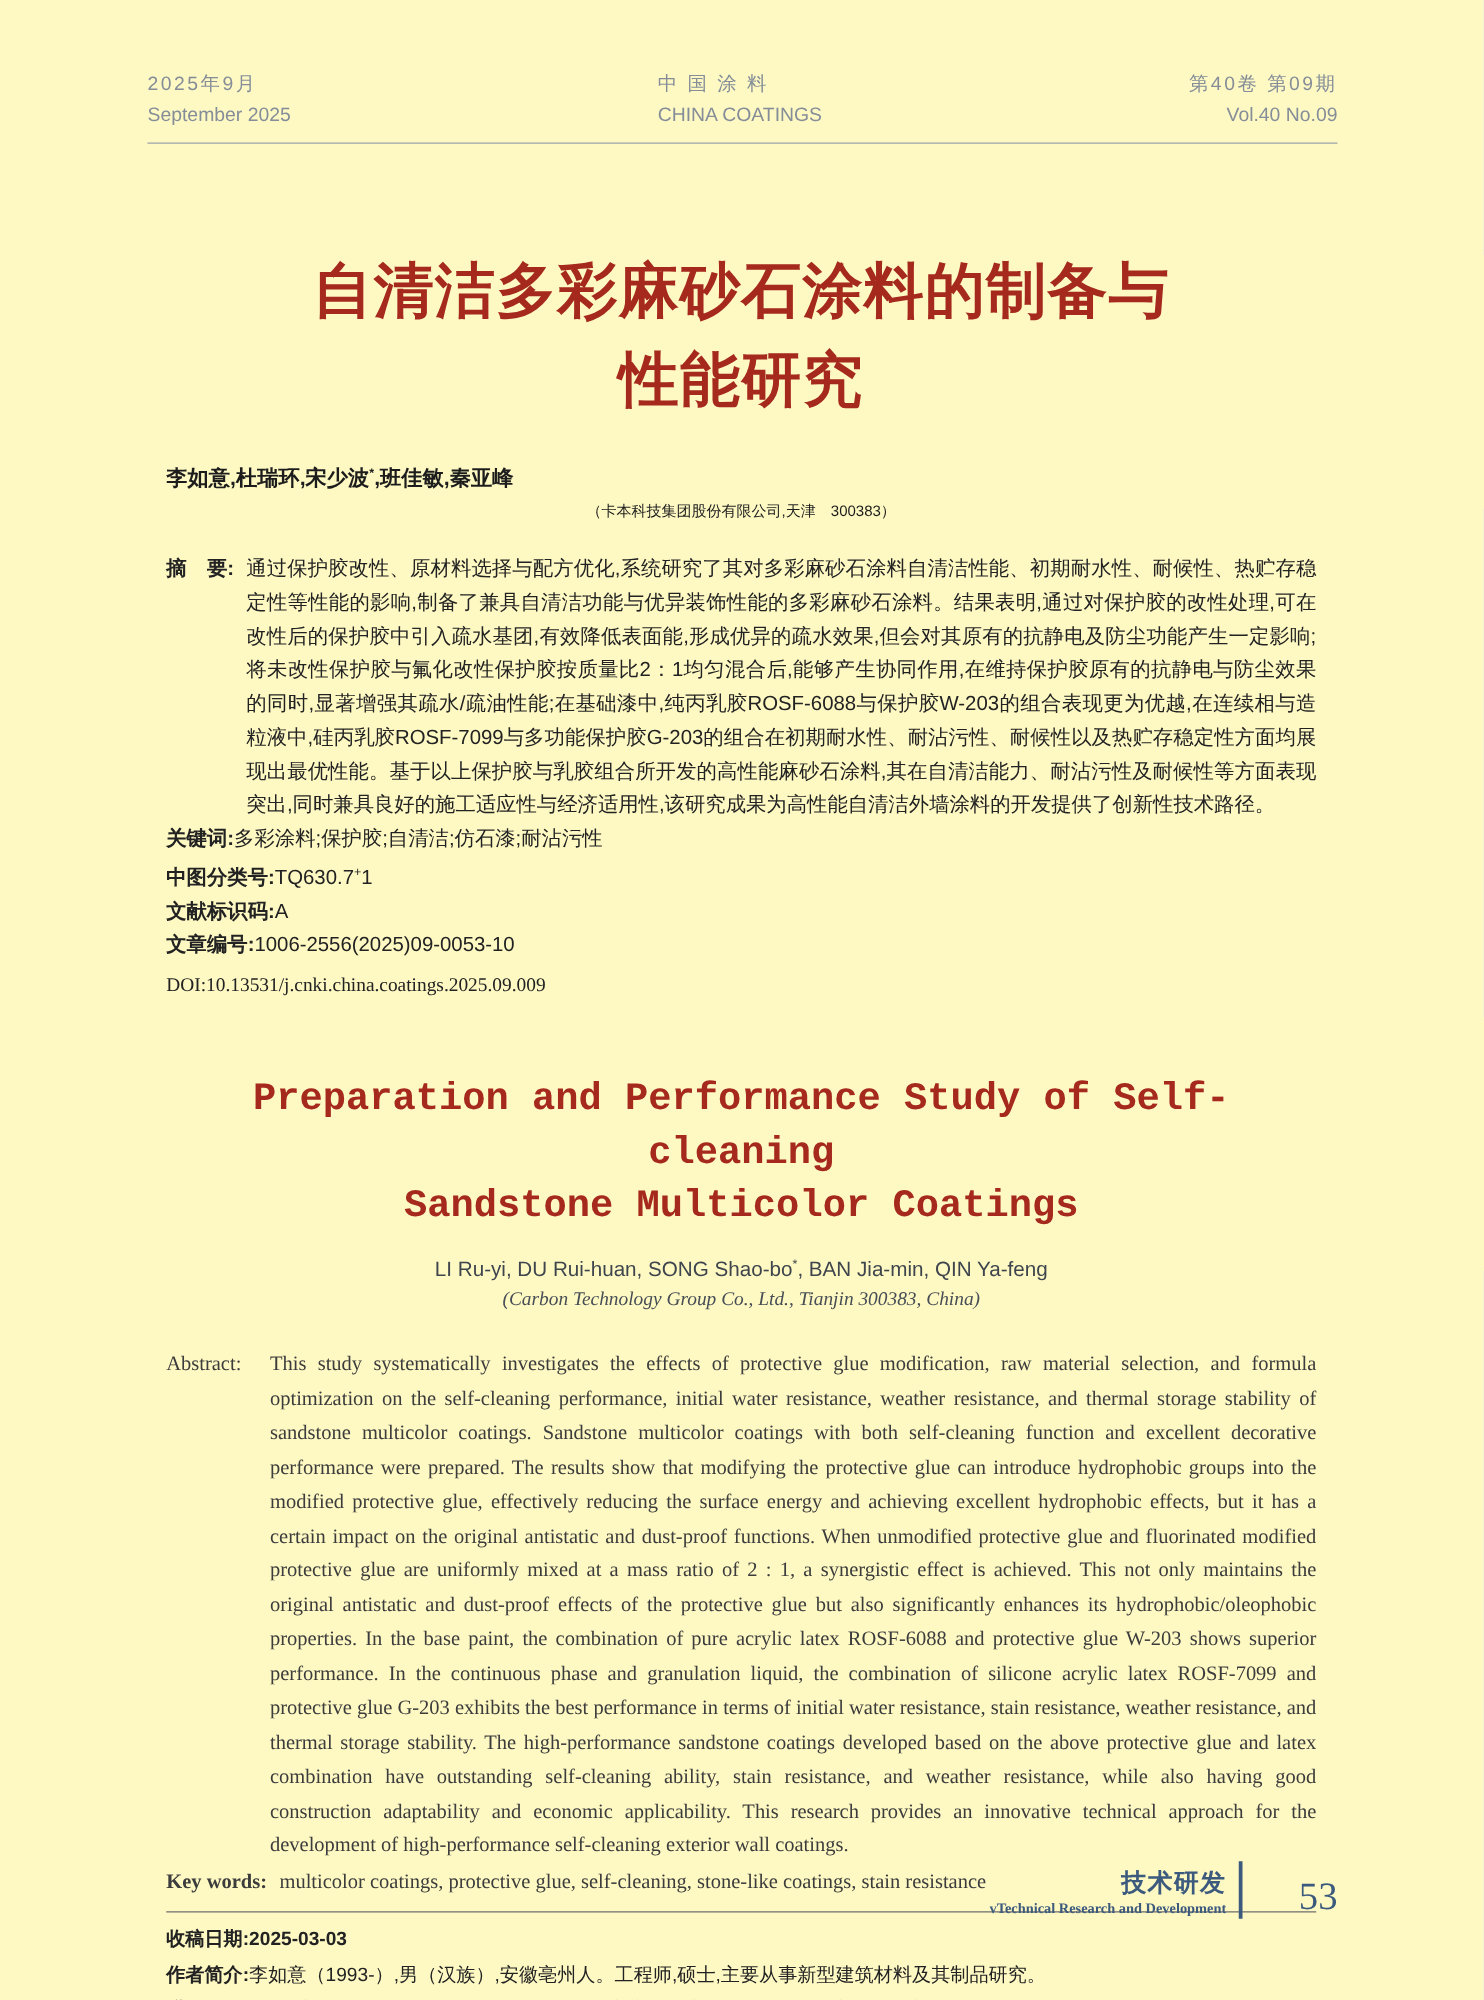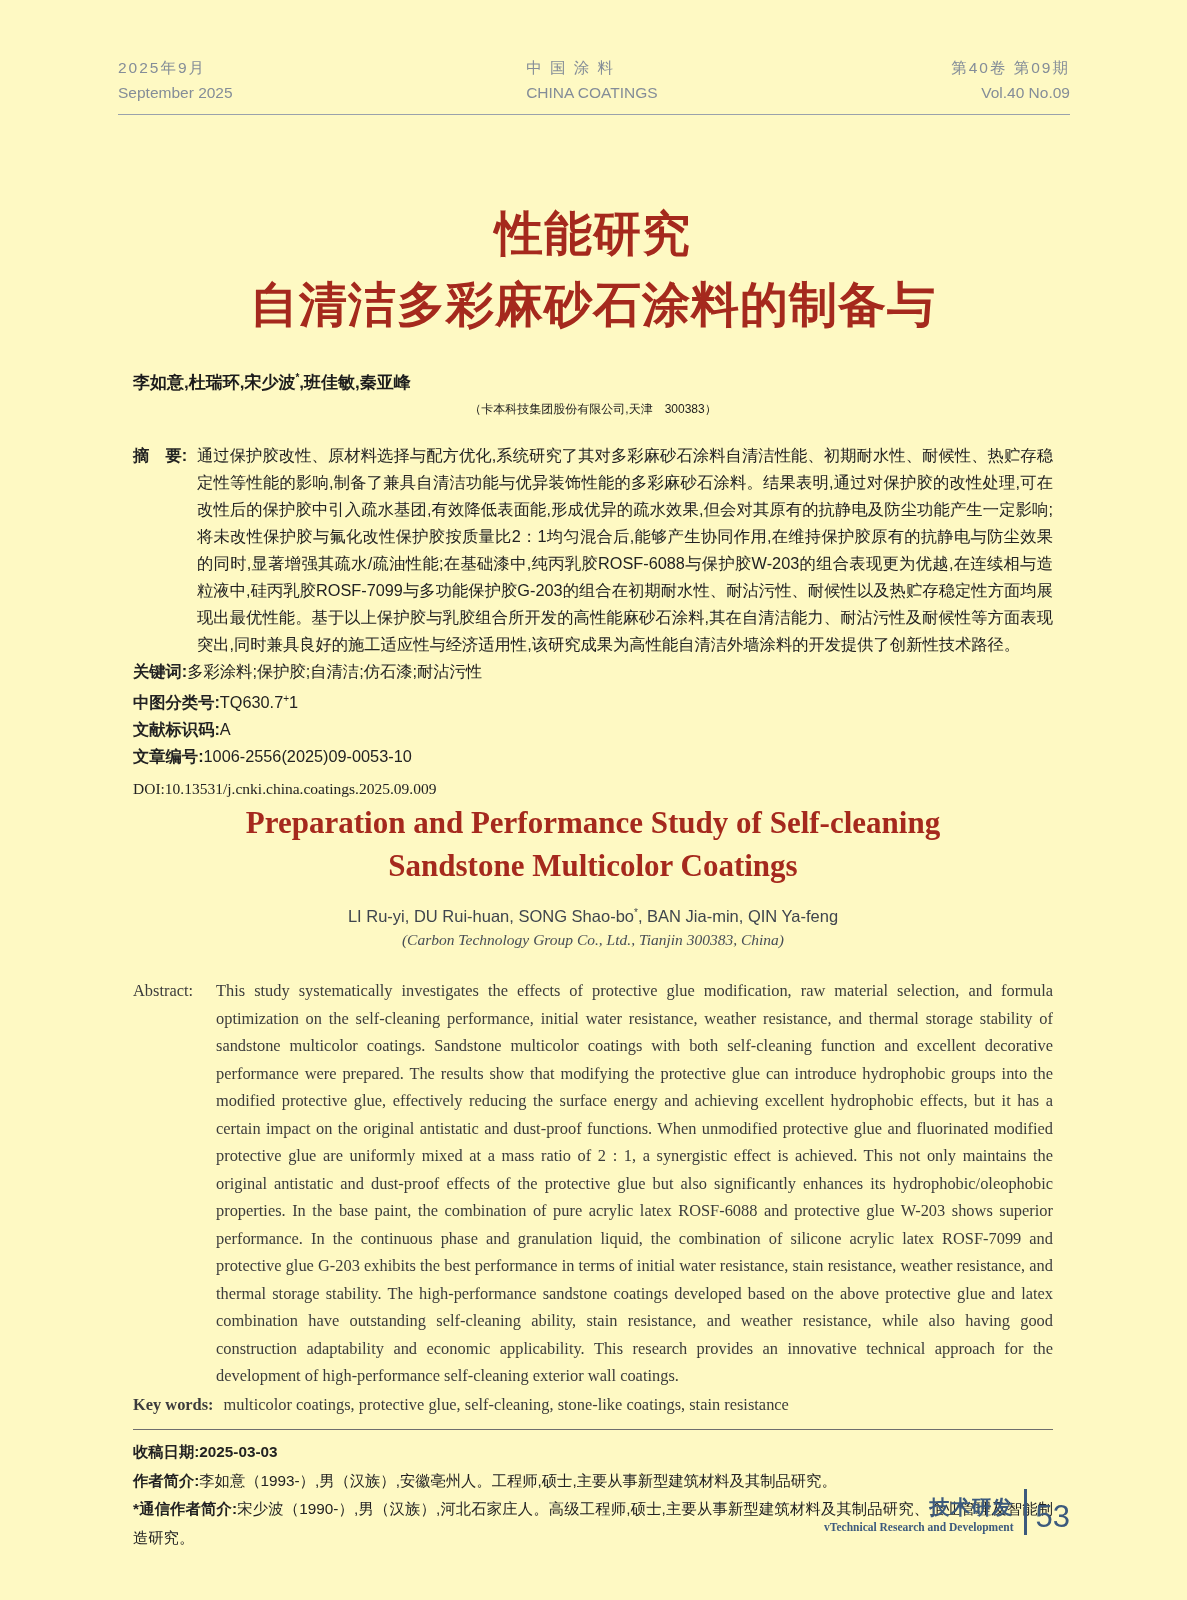"性能研究" div { order: before "自清洁多彩麻砂石涂料的制备与" -> after "自清洁多彩麻砂石涂料的制备与" }
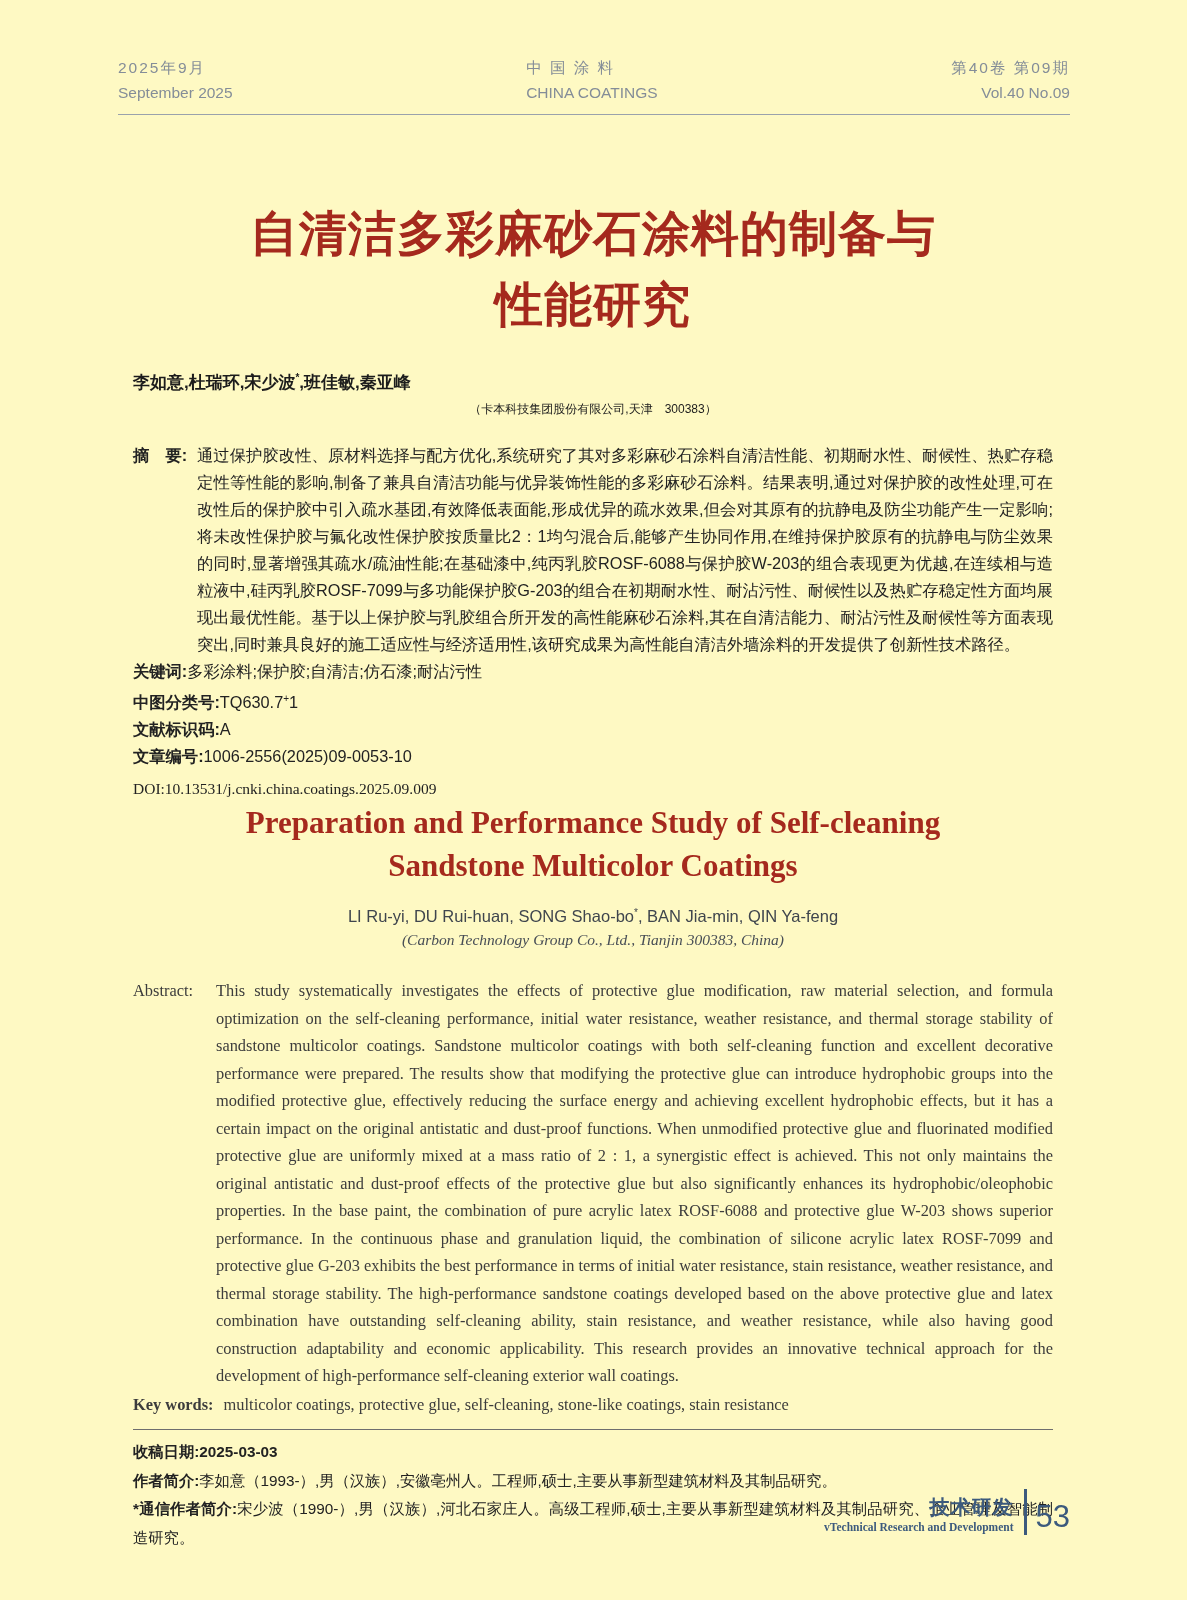"Preparation and Performance Study of" .title-en { font-family: Liberation Serif, serif -> Liberation Mono, monospace; margin-top: none -> 57px }
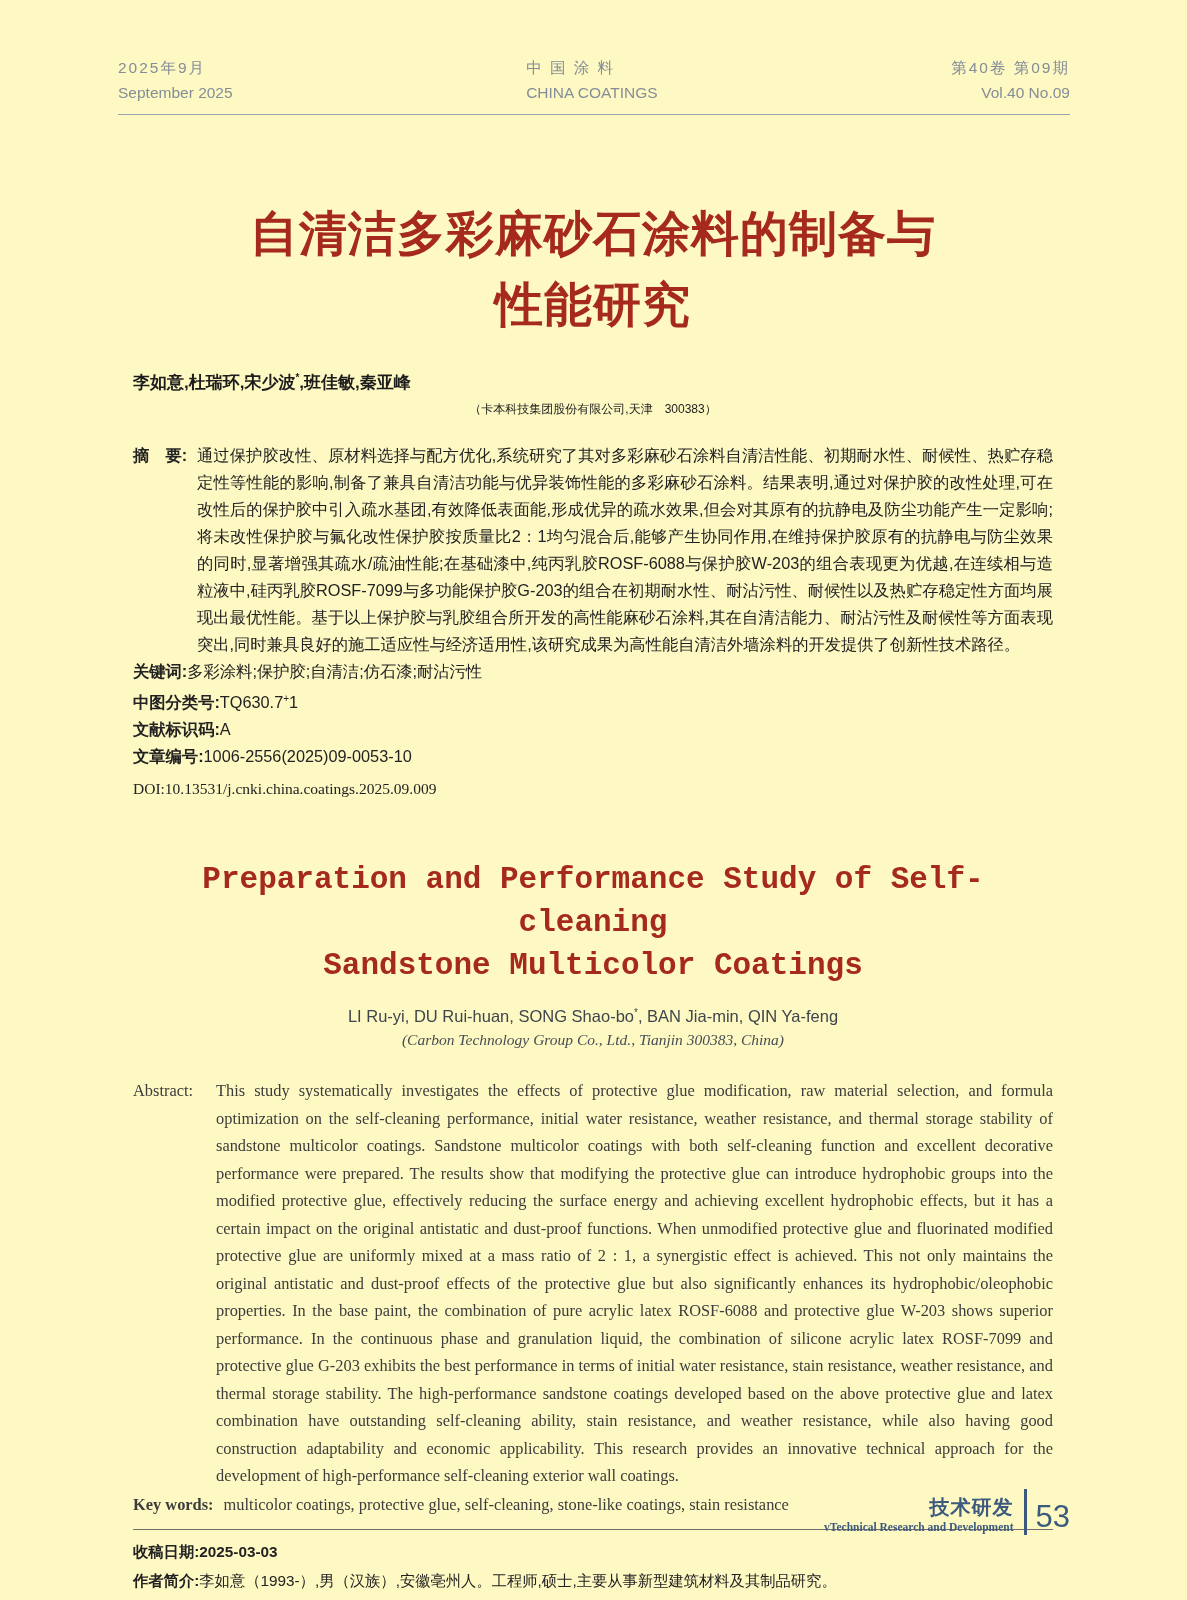"53" .footer .pagenum { font-family: Liberation Sans, sans-serif -> Liberation Serif, serif; margin-left: none -> 36px }
